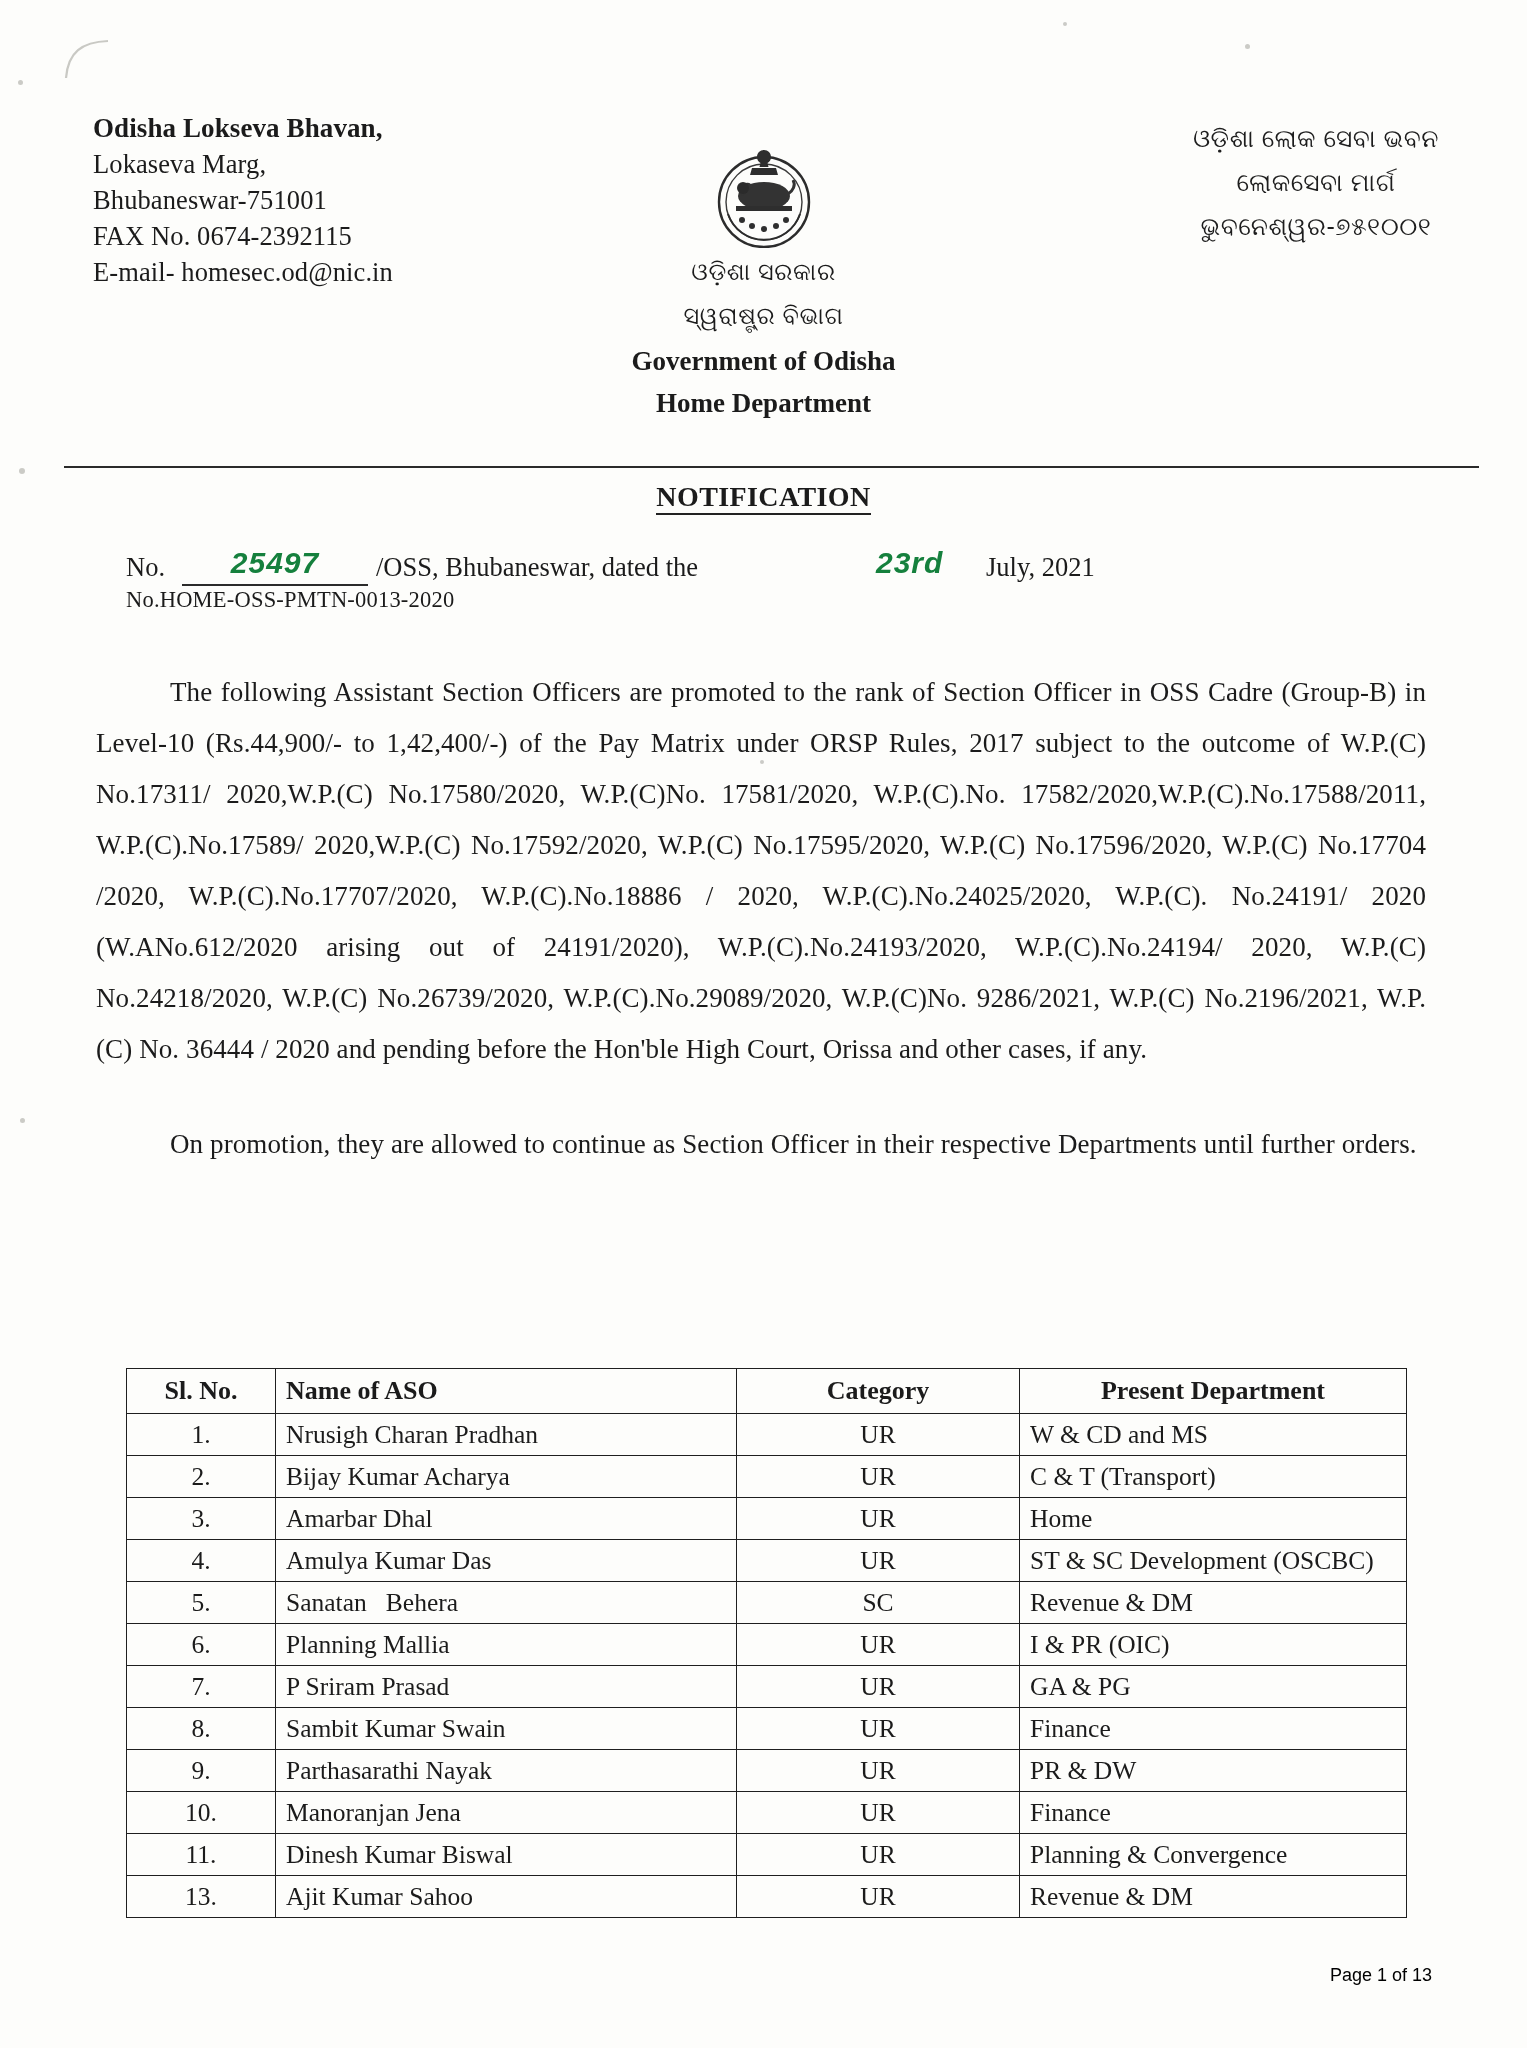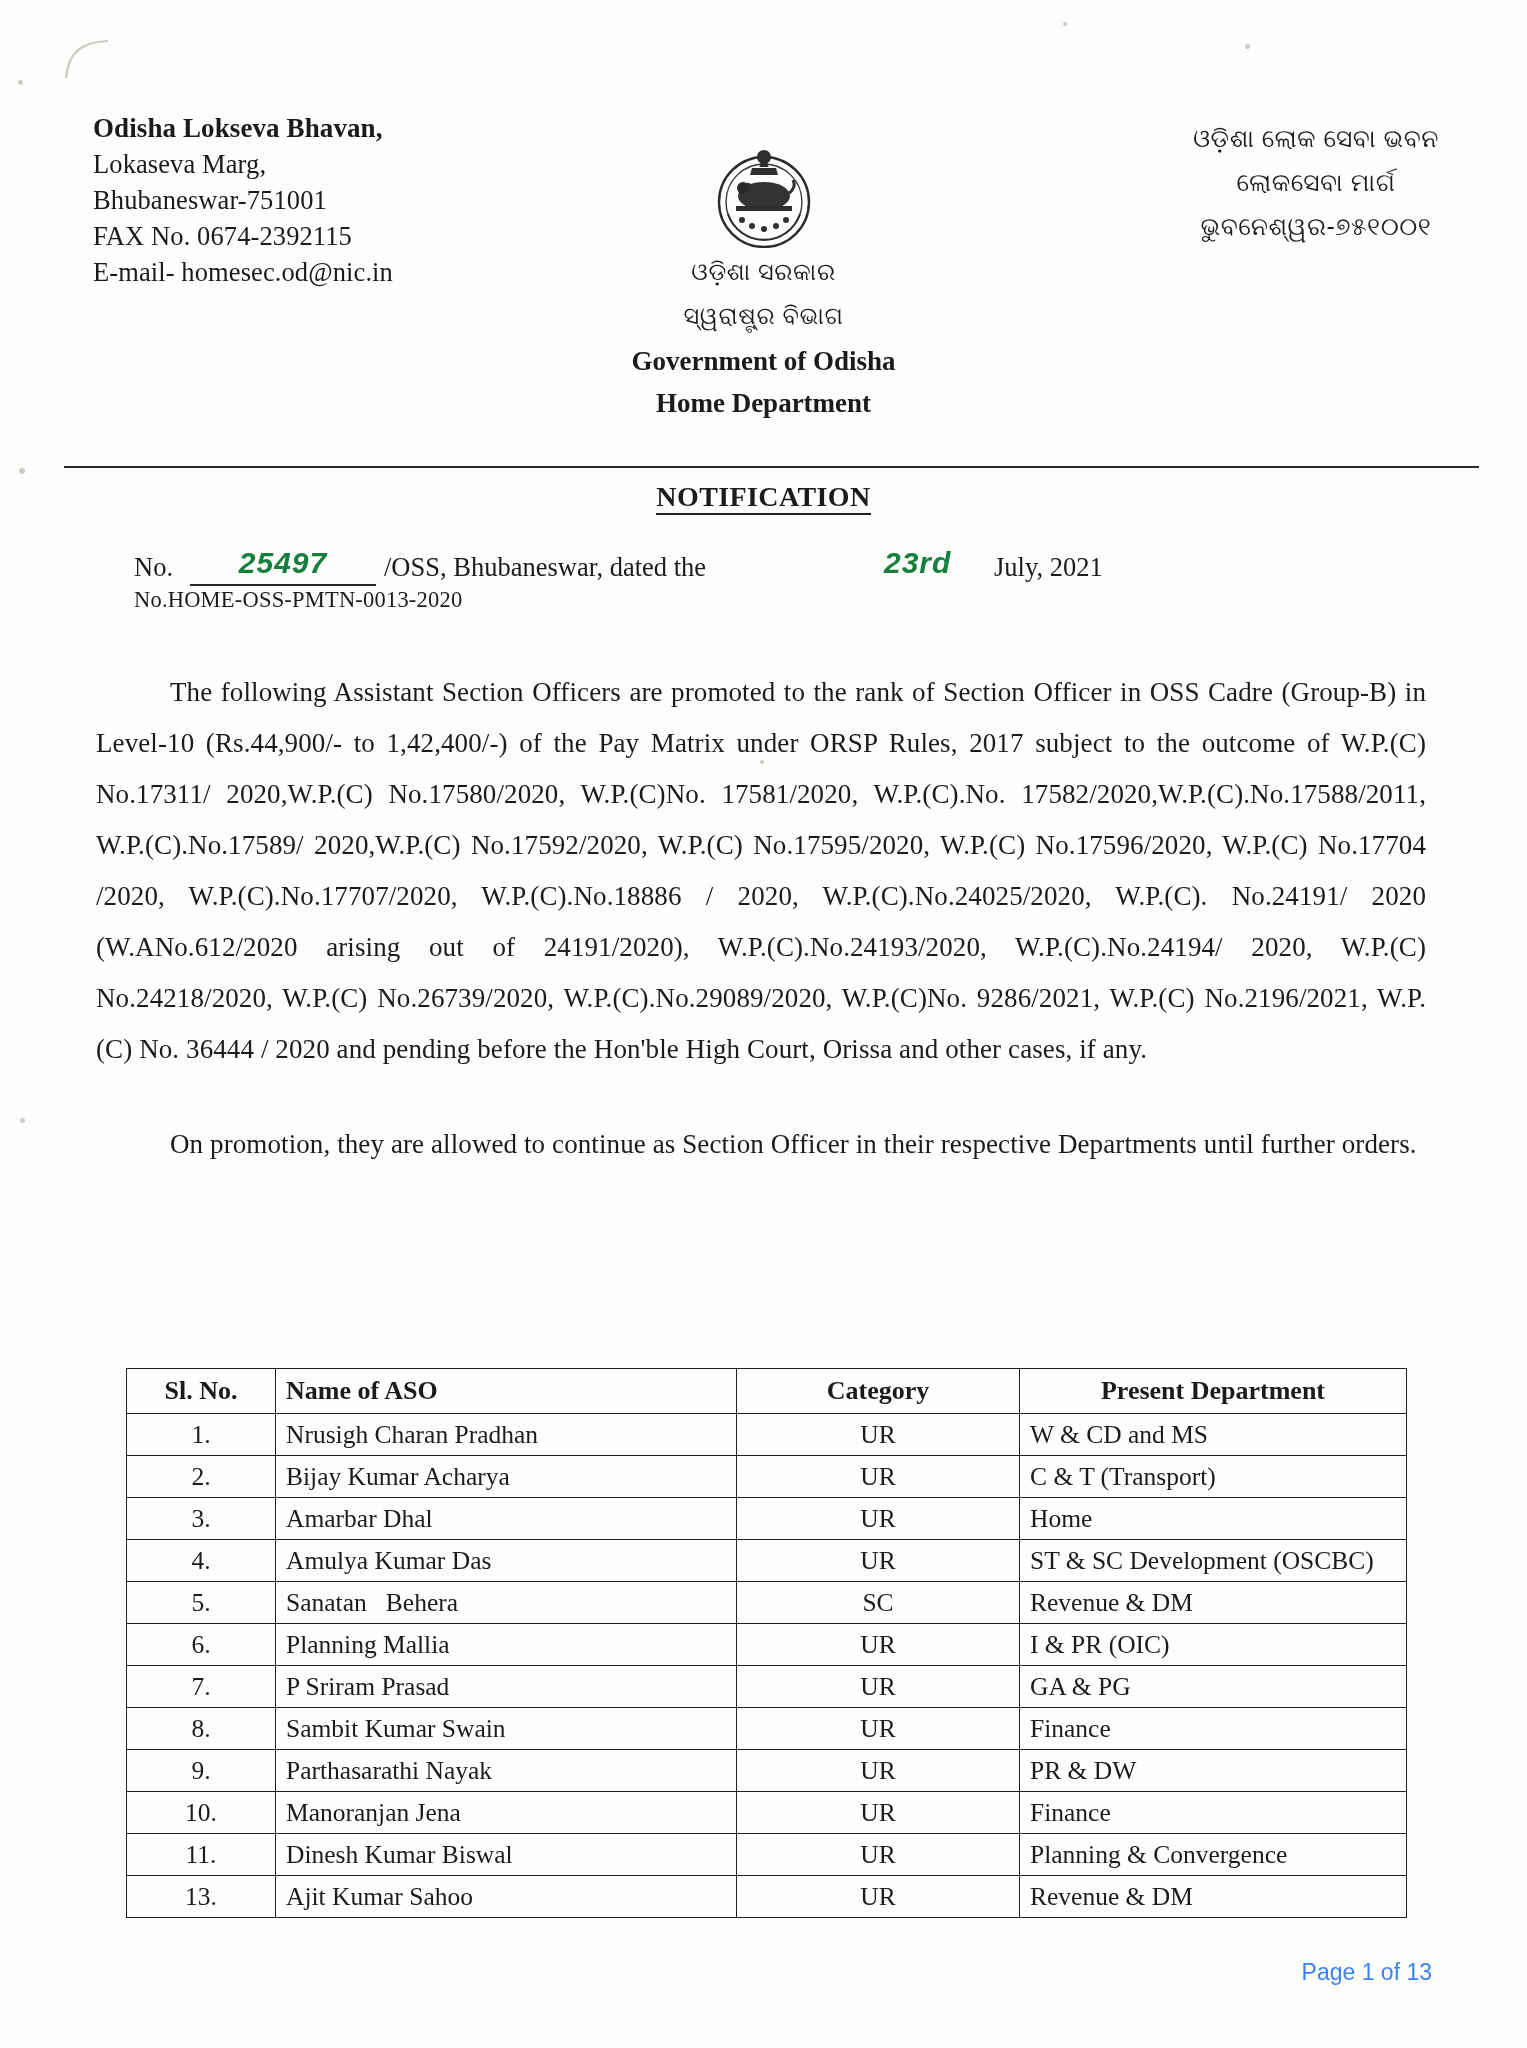"No." .numline { left: 134px -> 126px }
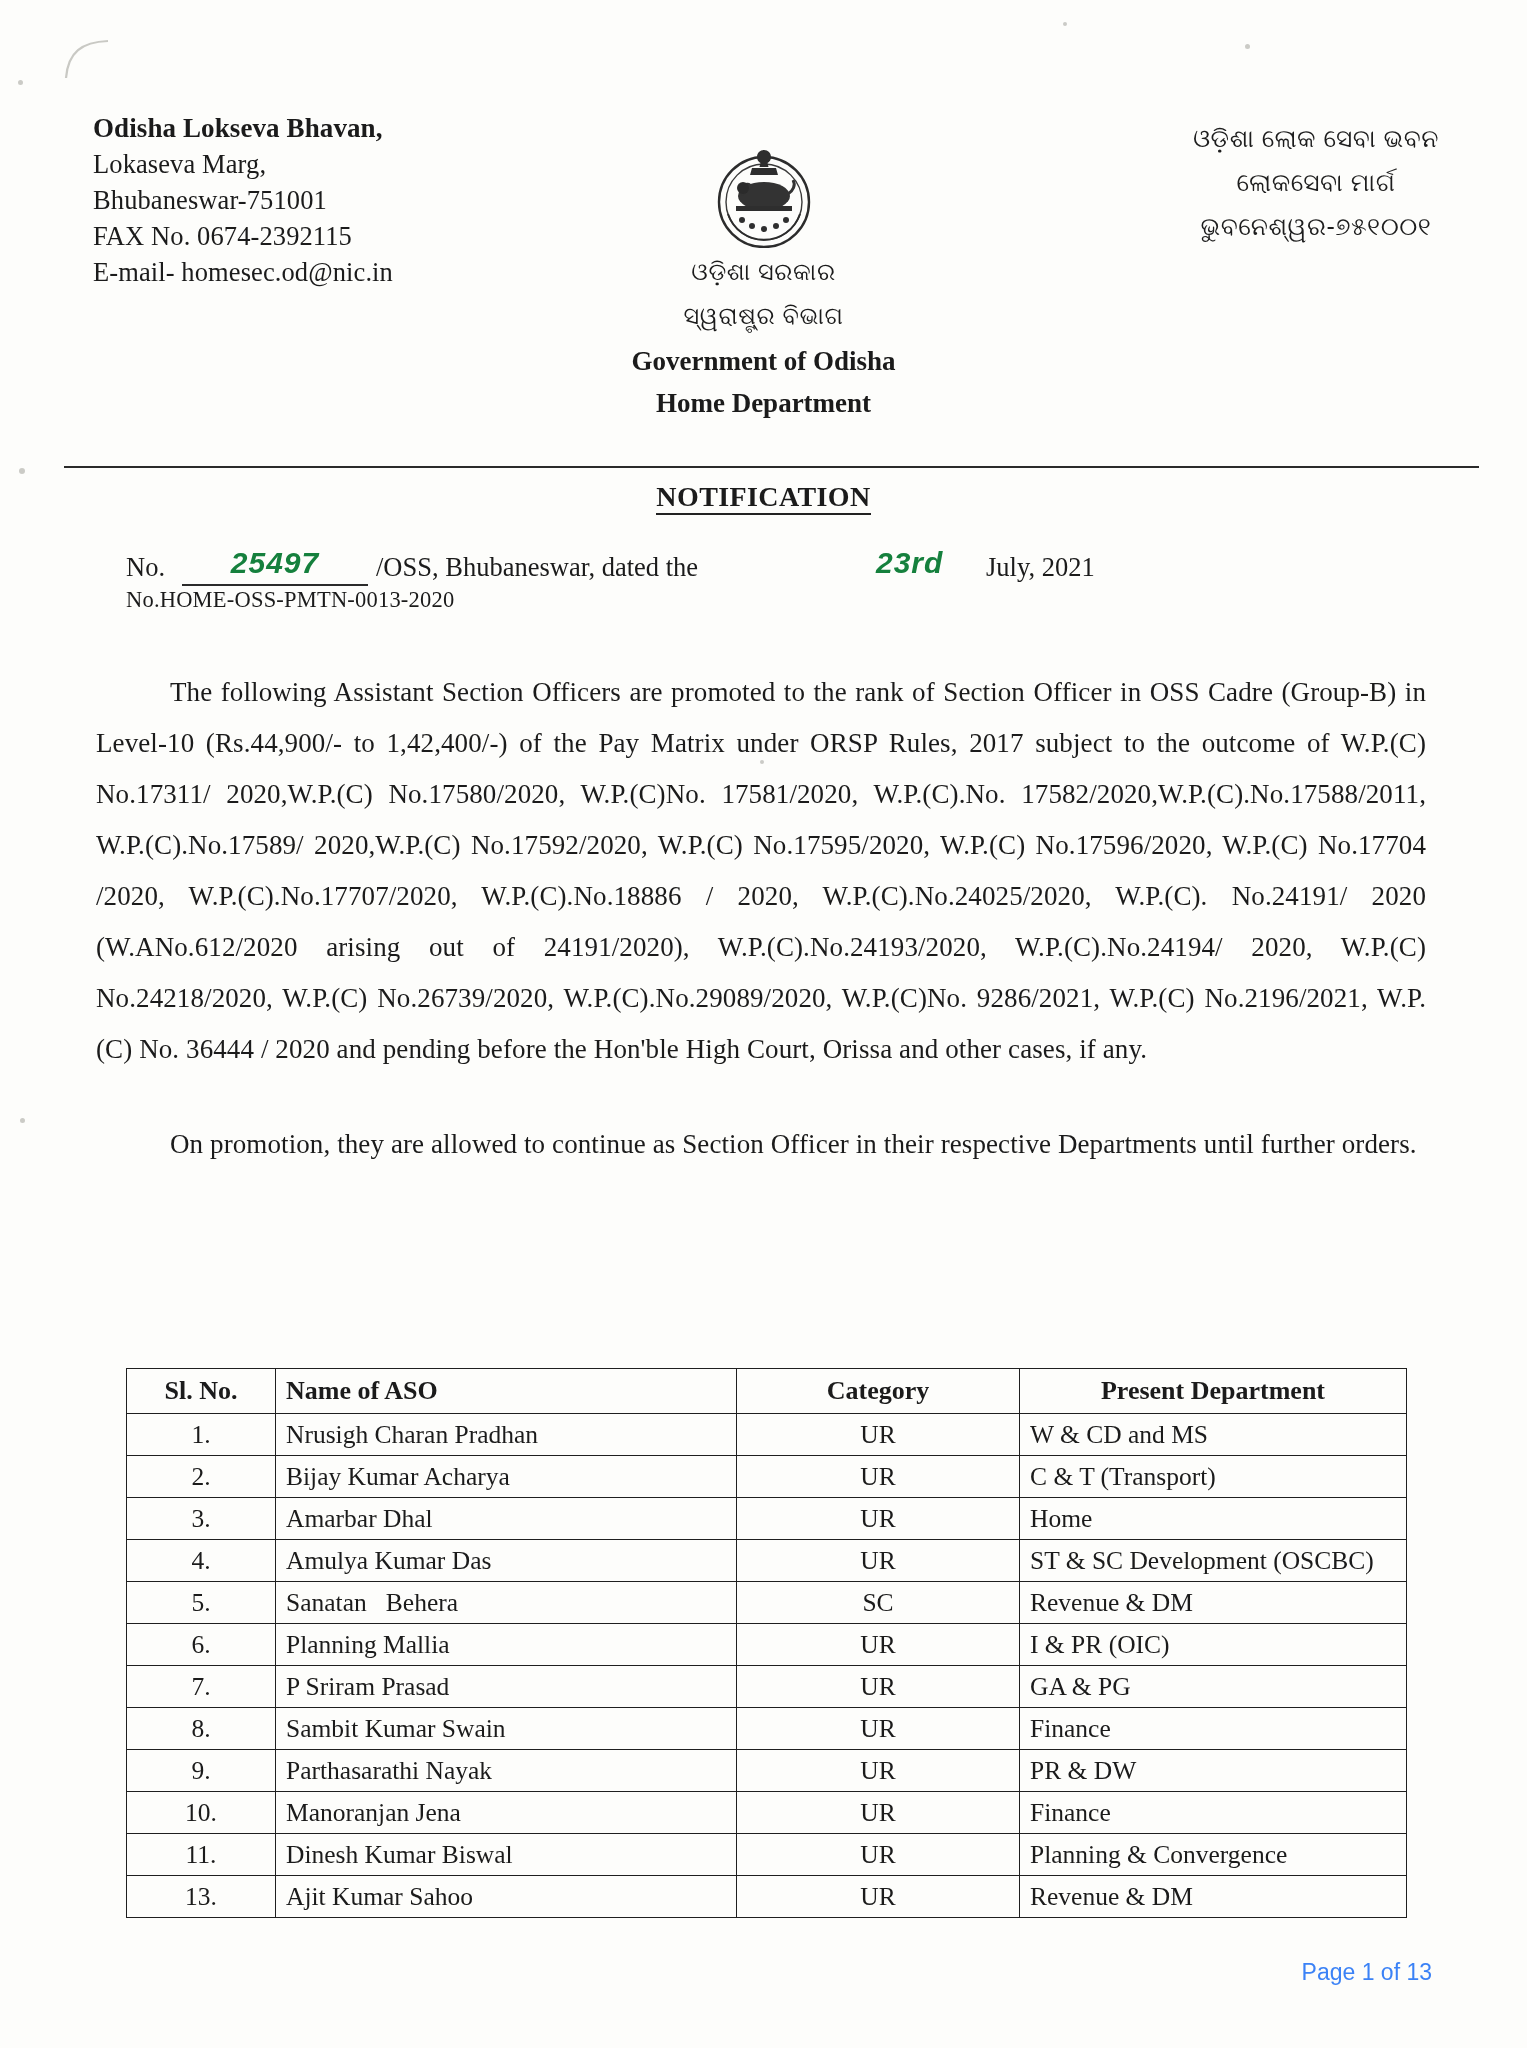"Page 1 of 13" .footer { color: #3b82f6 -> #000000; font-size: 23px -> 18px }
